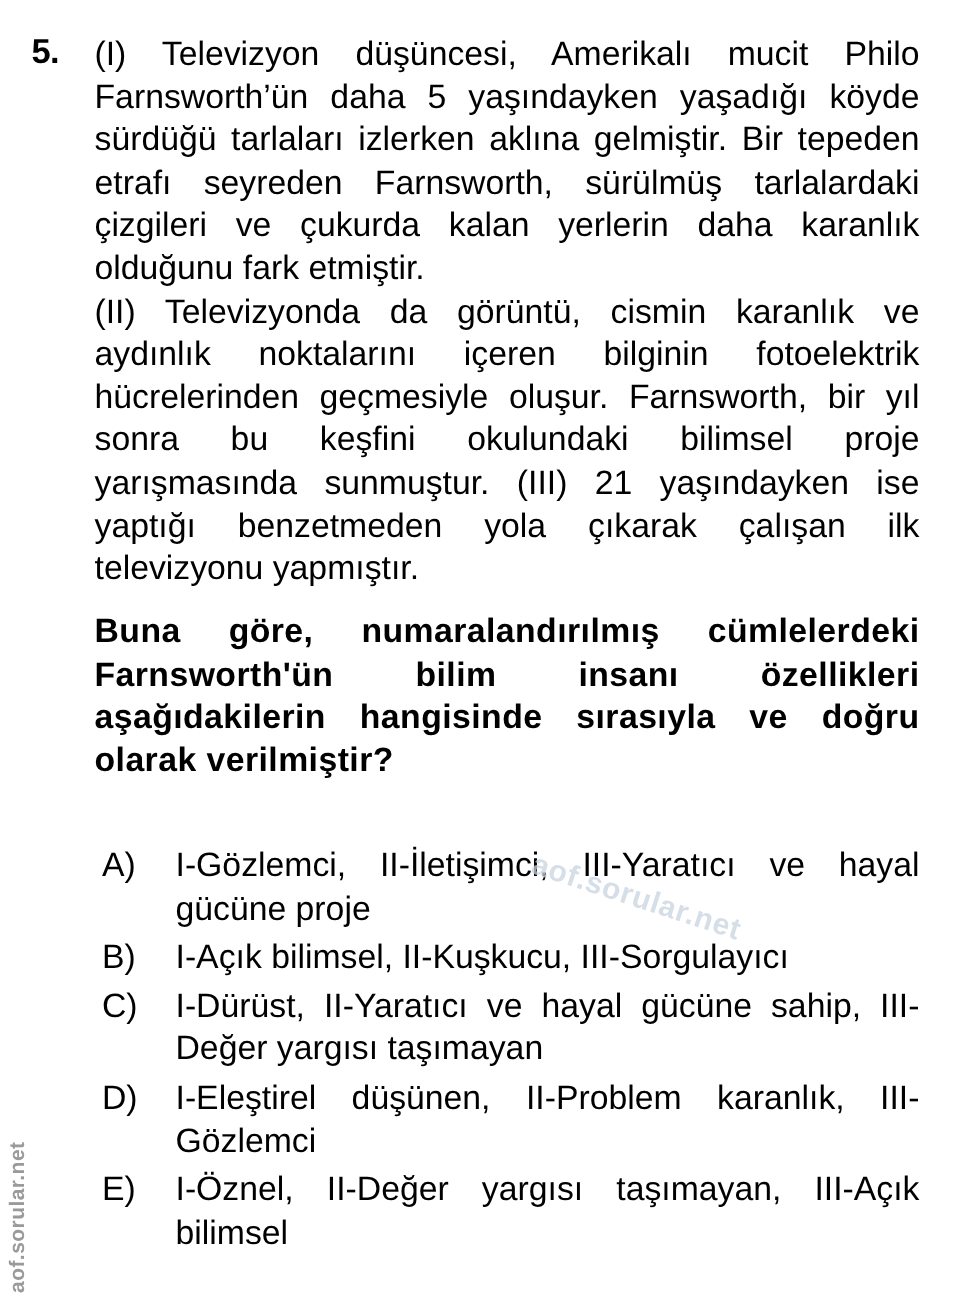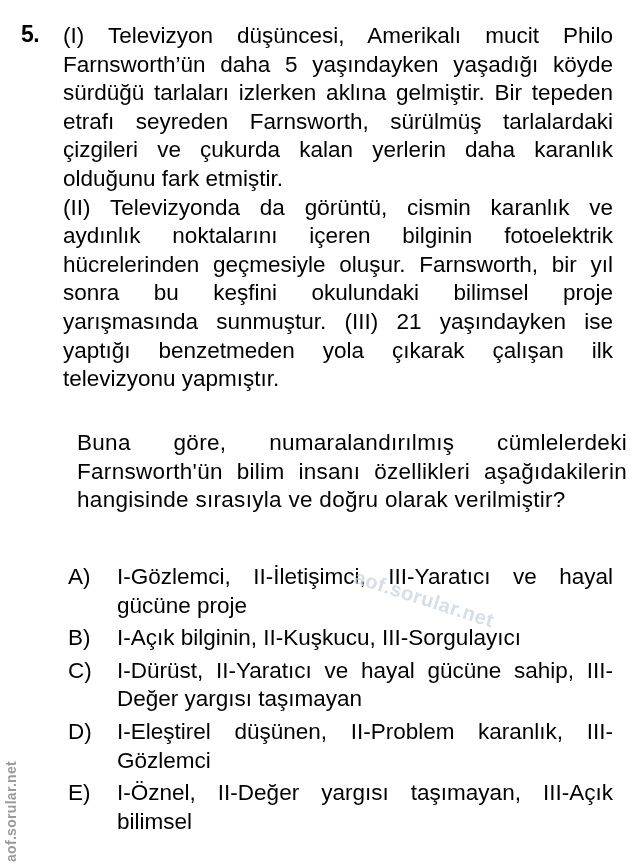"Buna göre, numaralandırılmış" .prompt { font-weight: normal -> bold; margin-left: 14px -> none; top: 429px -> 407px }
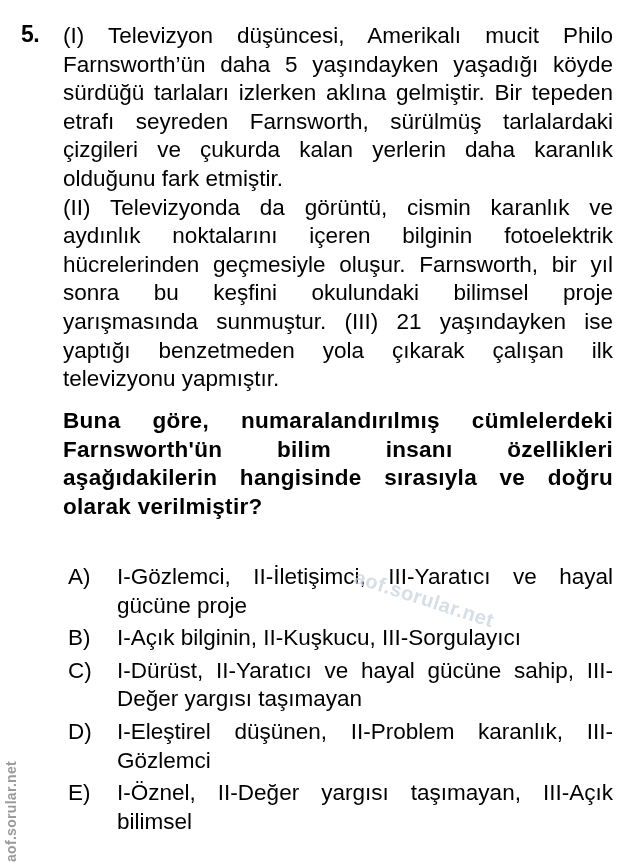"I-Açık bilginin, II-Kuşkucu," span.text { text: bilginin -> bilimsel }
